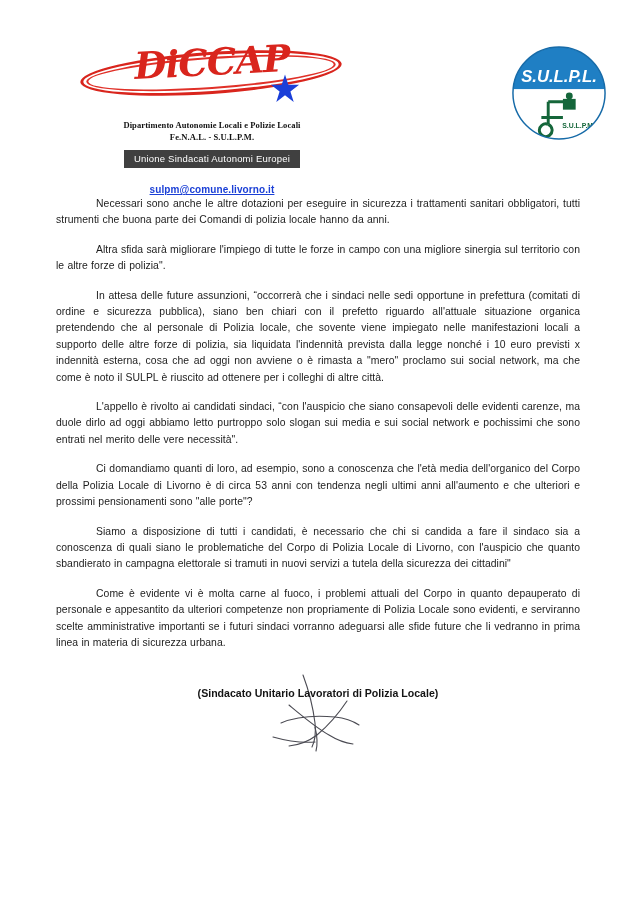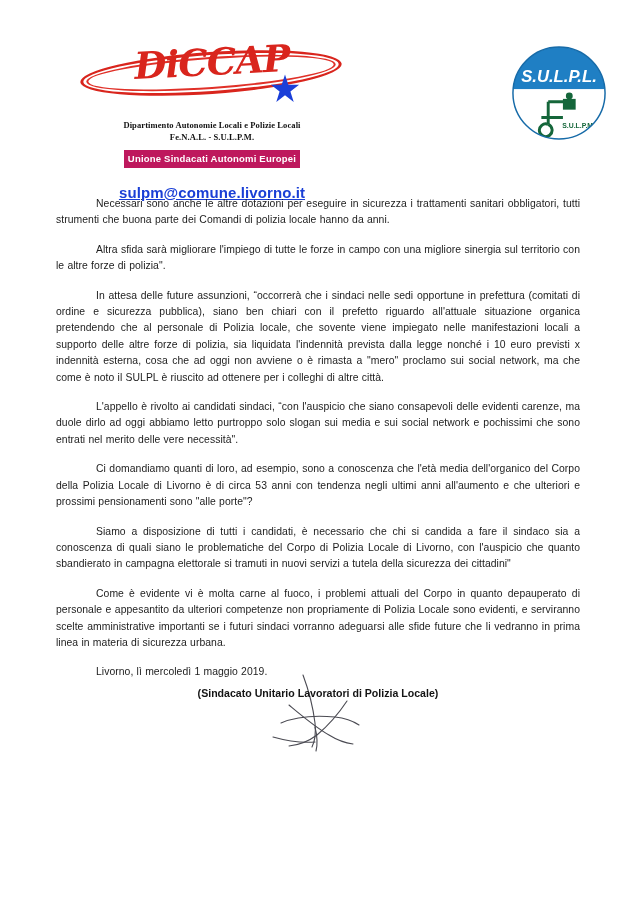"Unione Sindacati Autonomi Europei" .usae-banner { background: #be185d -> #404040; font-weight: bold -> normal }
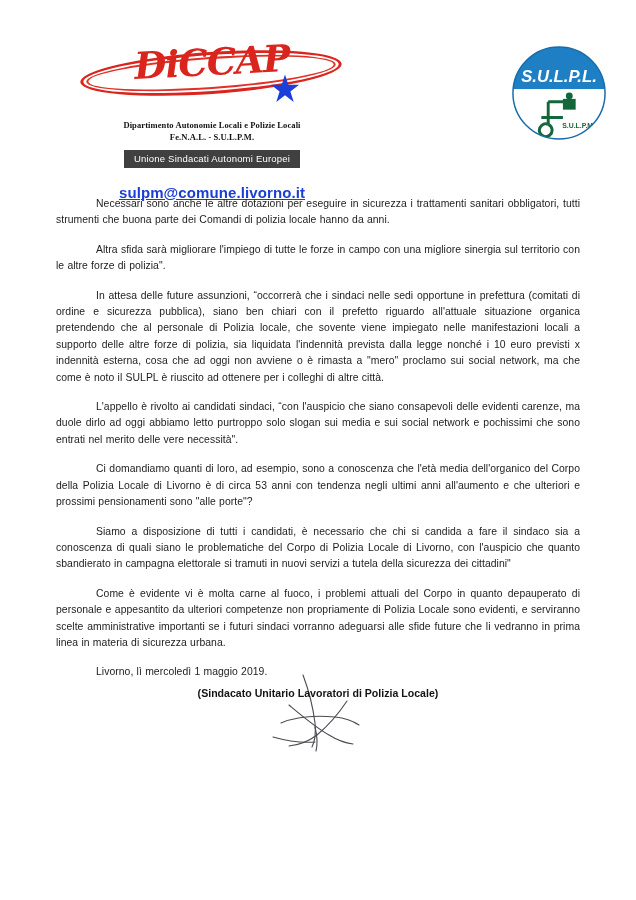"sulpm@comune.livorno.it" .email-link { font-size: 15px -> 10px }
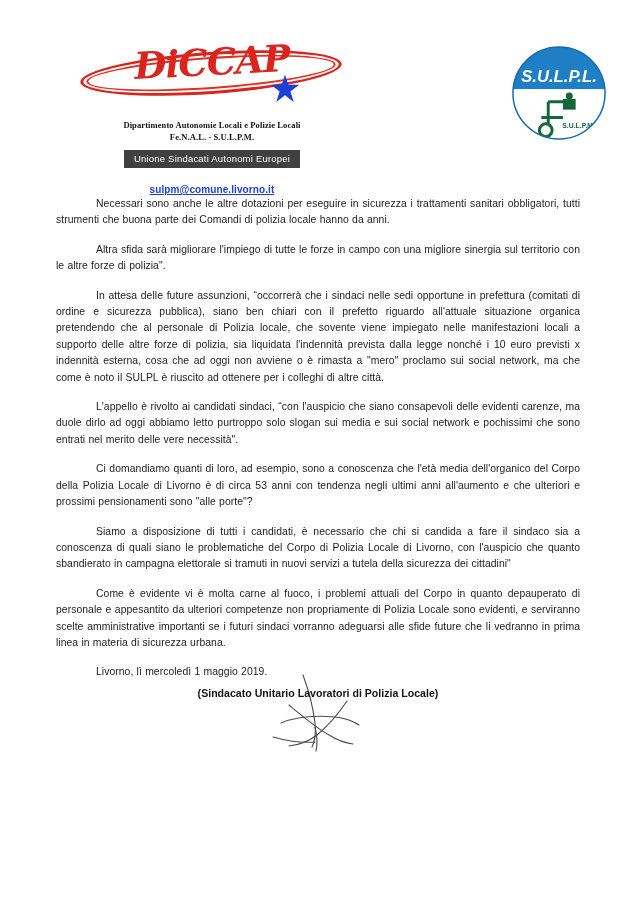"Livorno, lì mercoledì 1 maggio" p.para { html: <p>Livorno, lì mercoledì 1 maggio 2019.</p> -> none }
